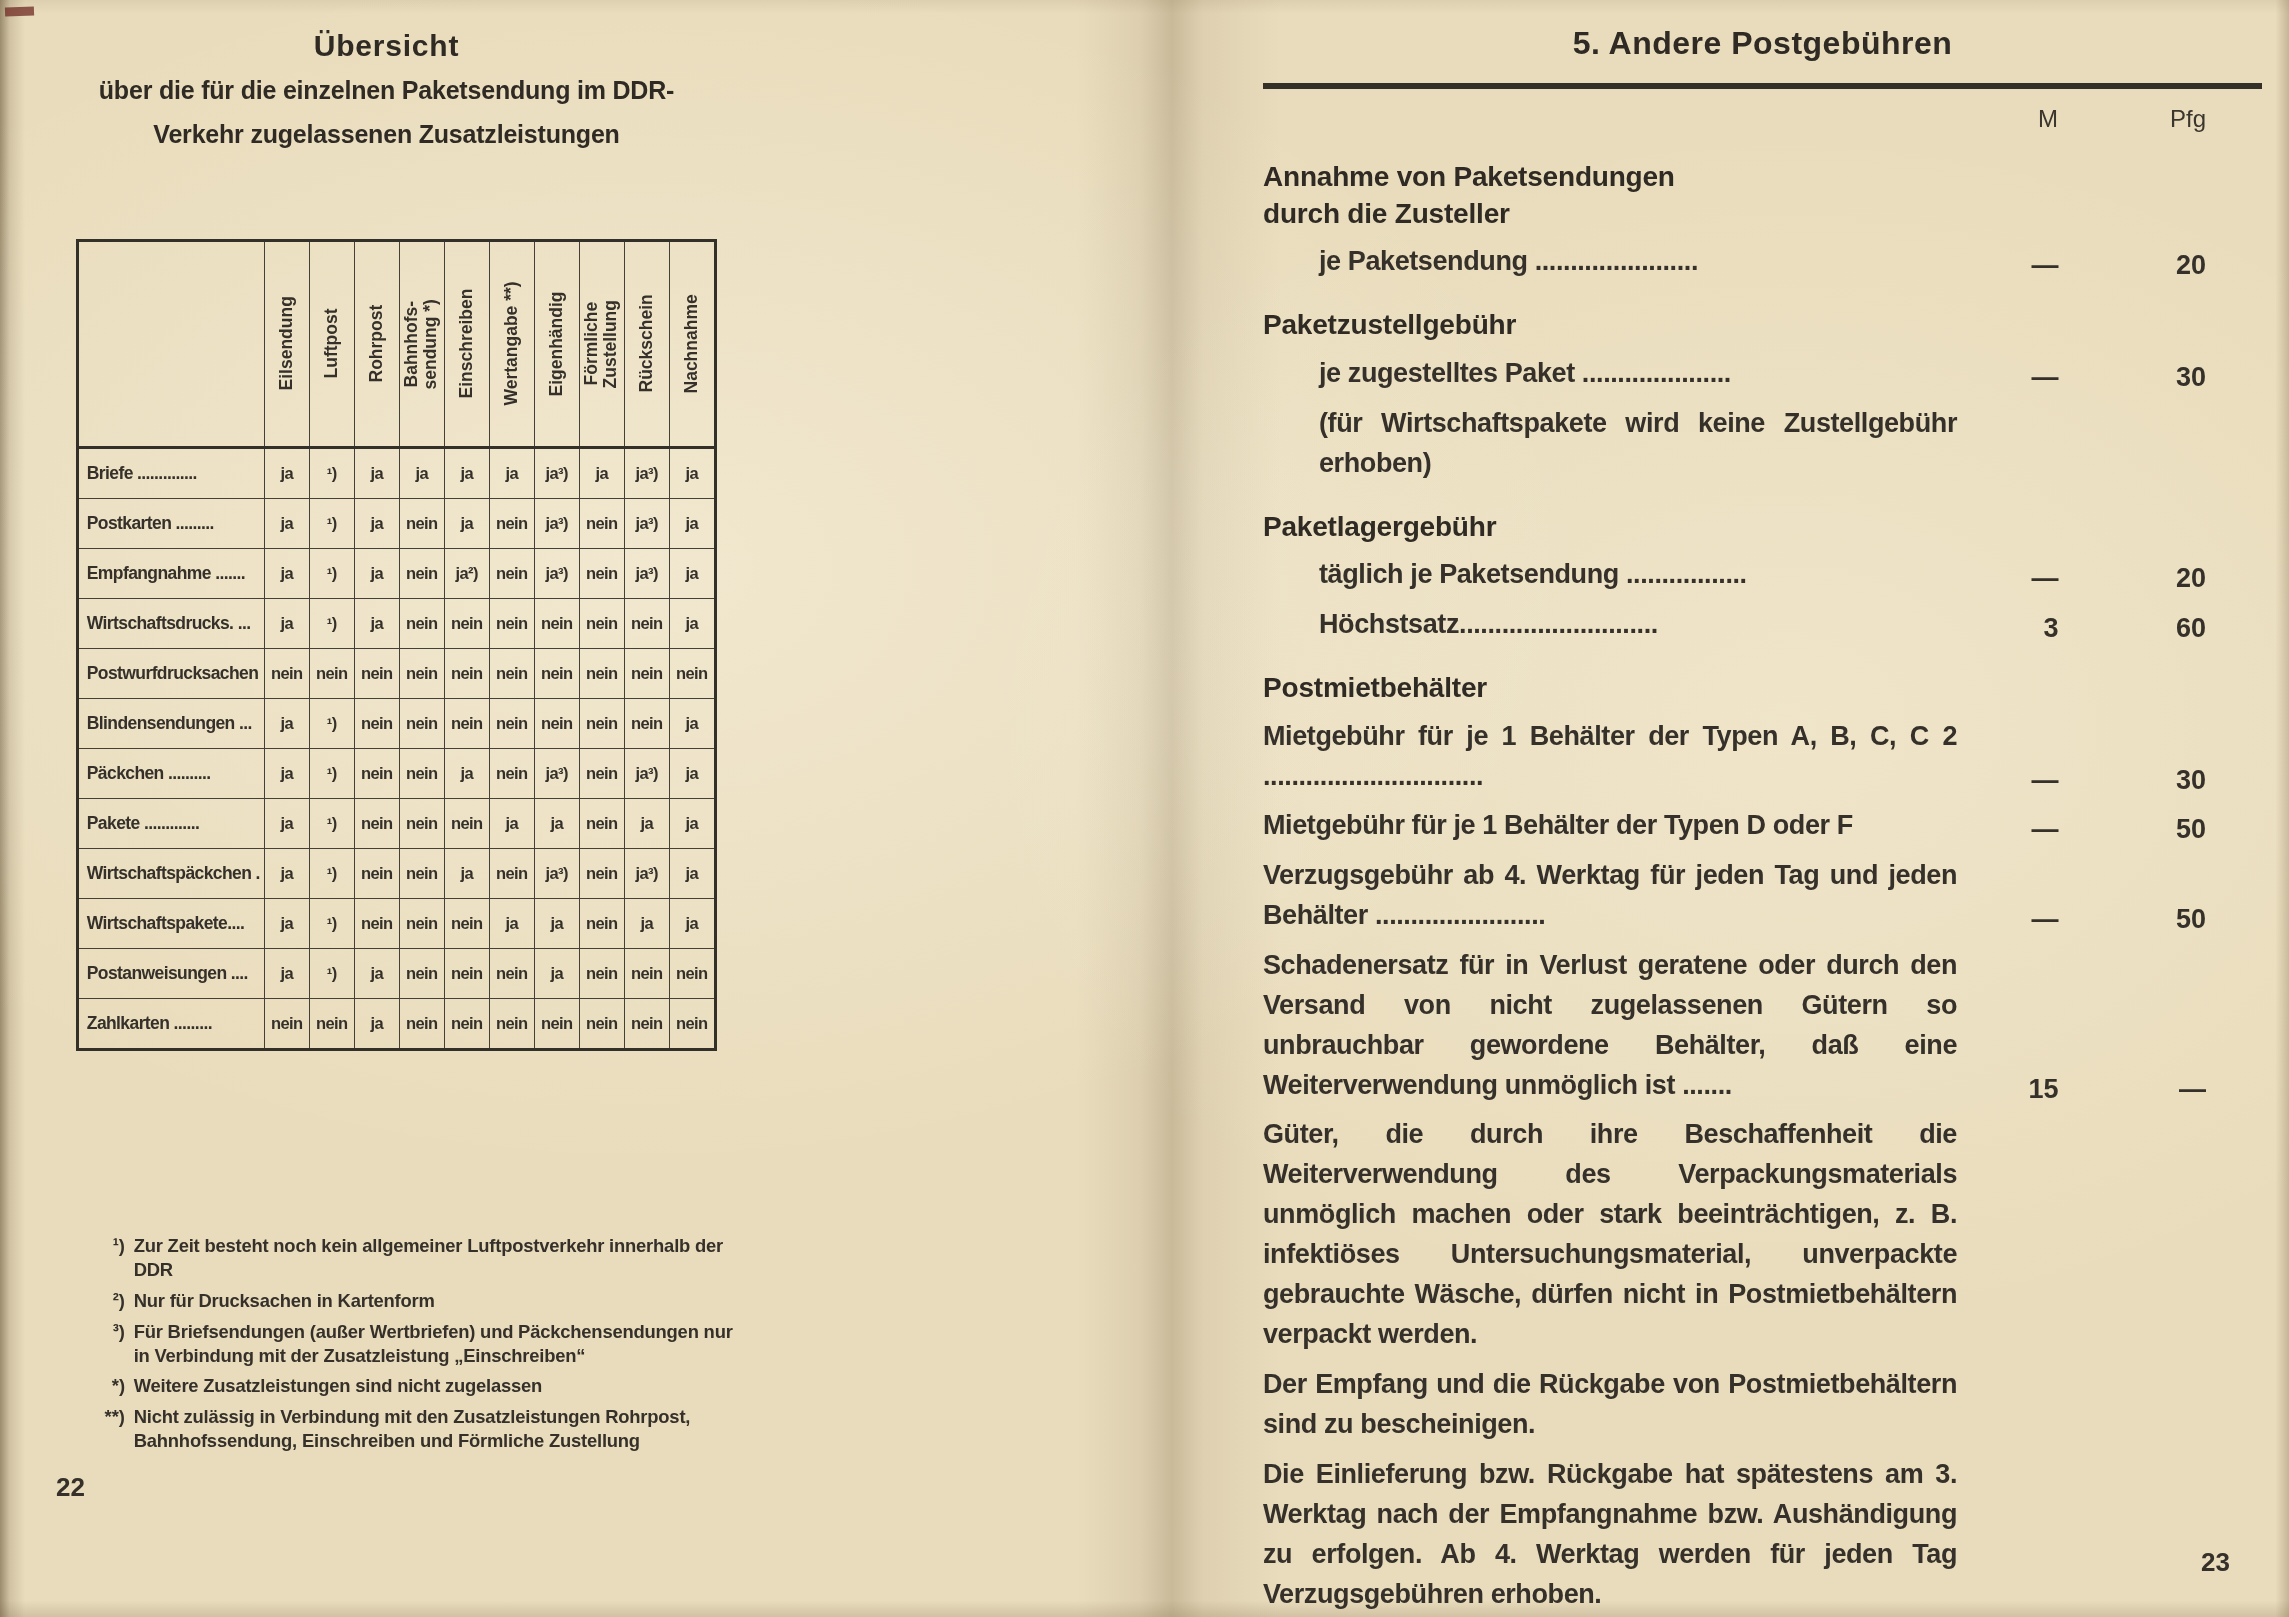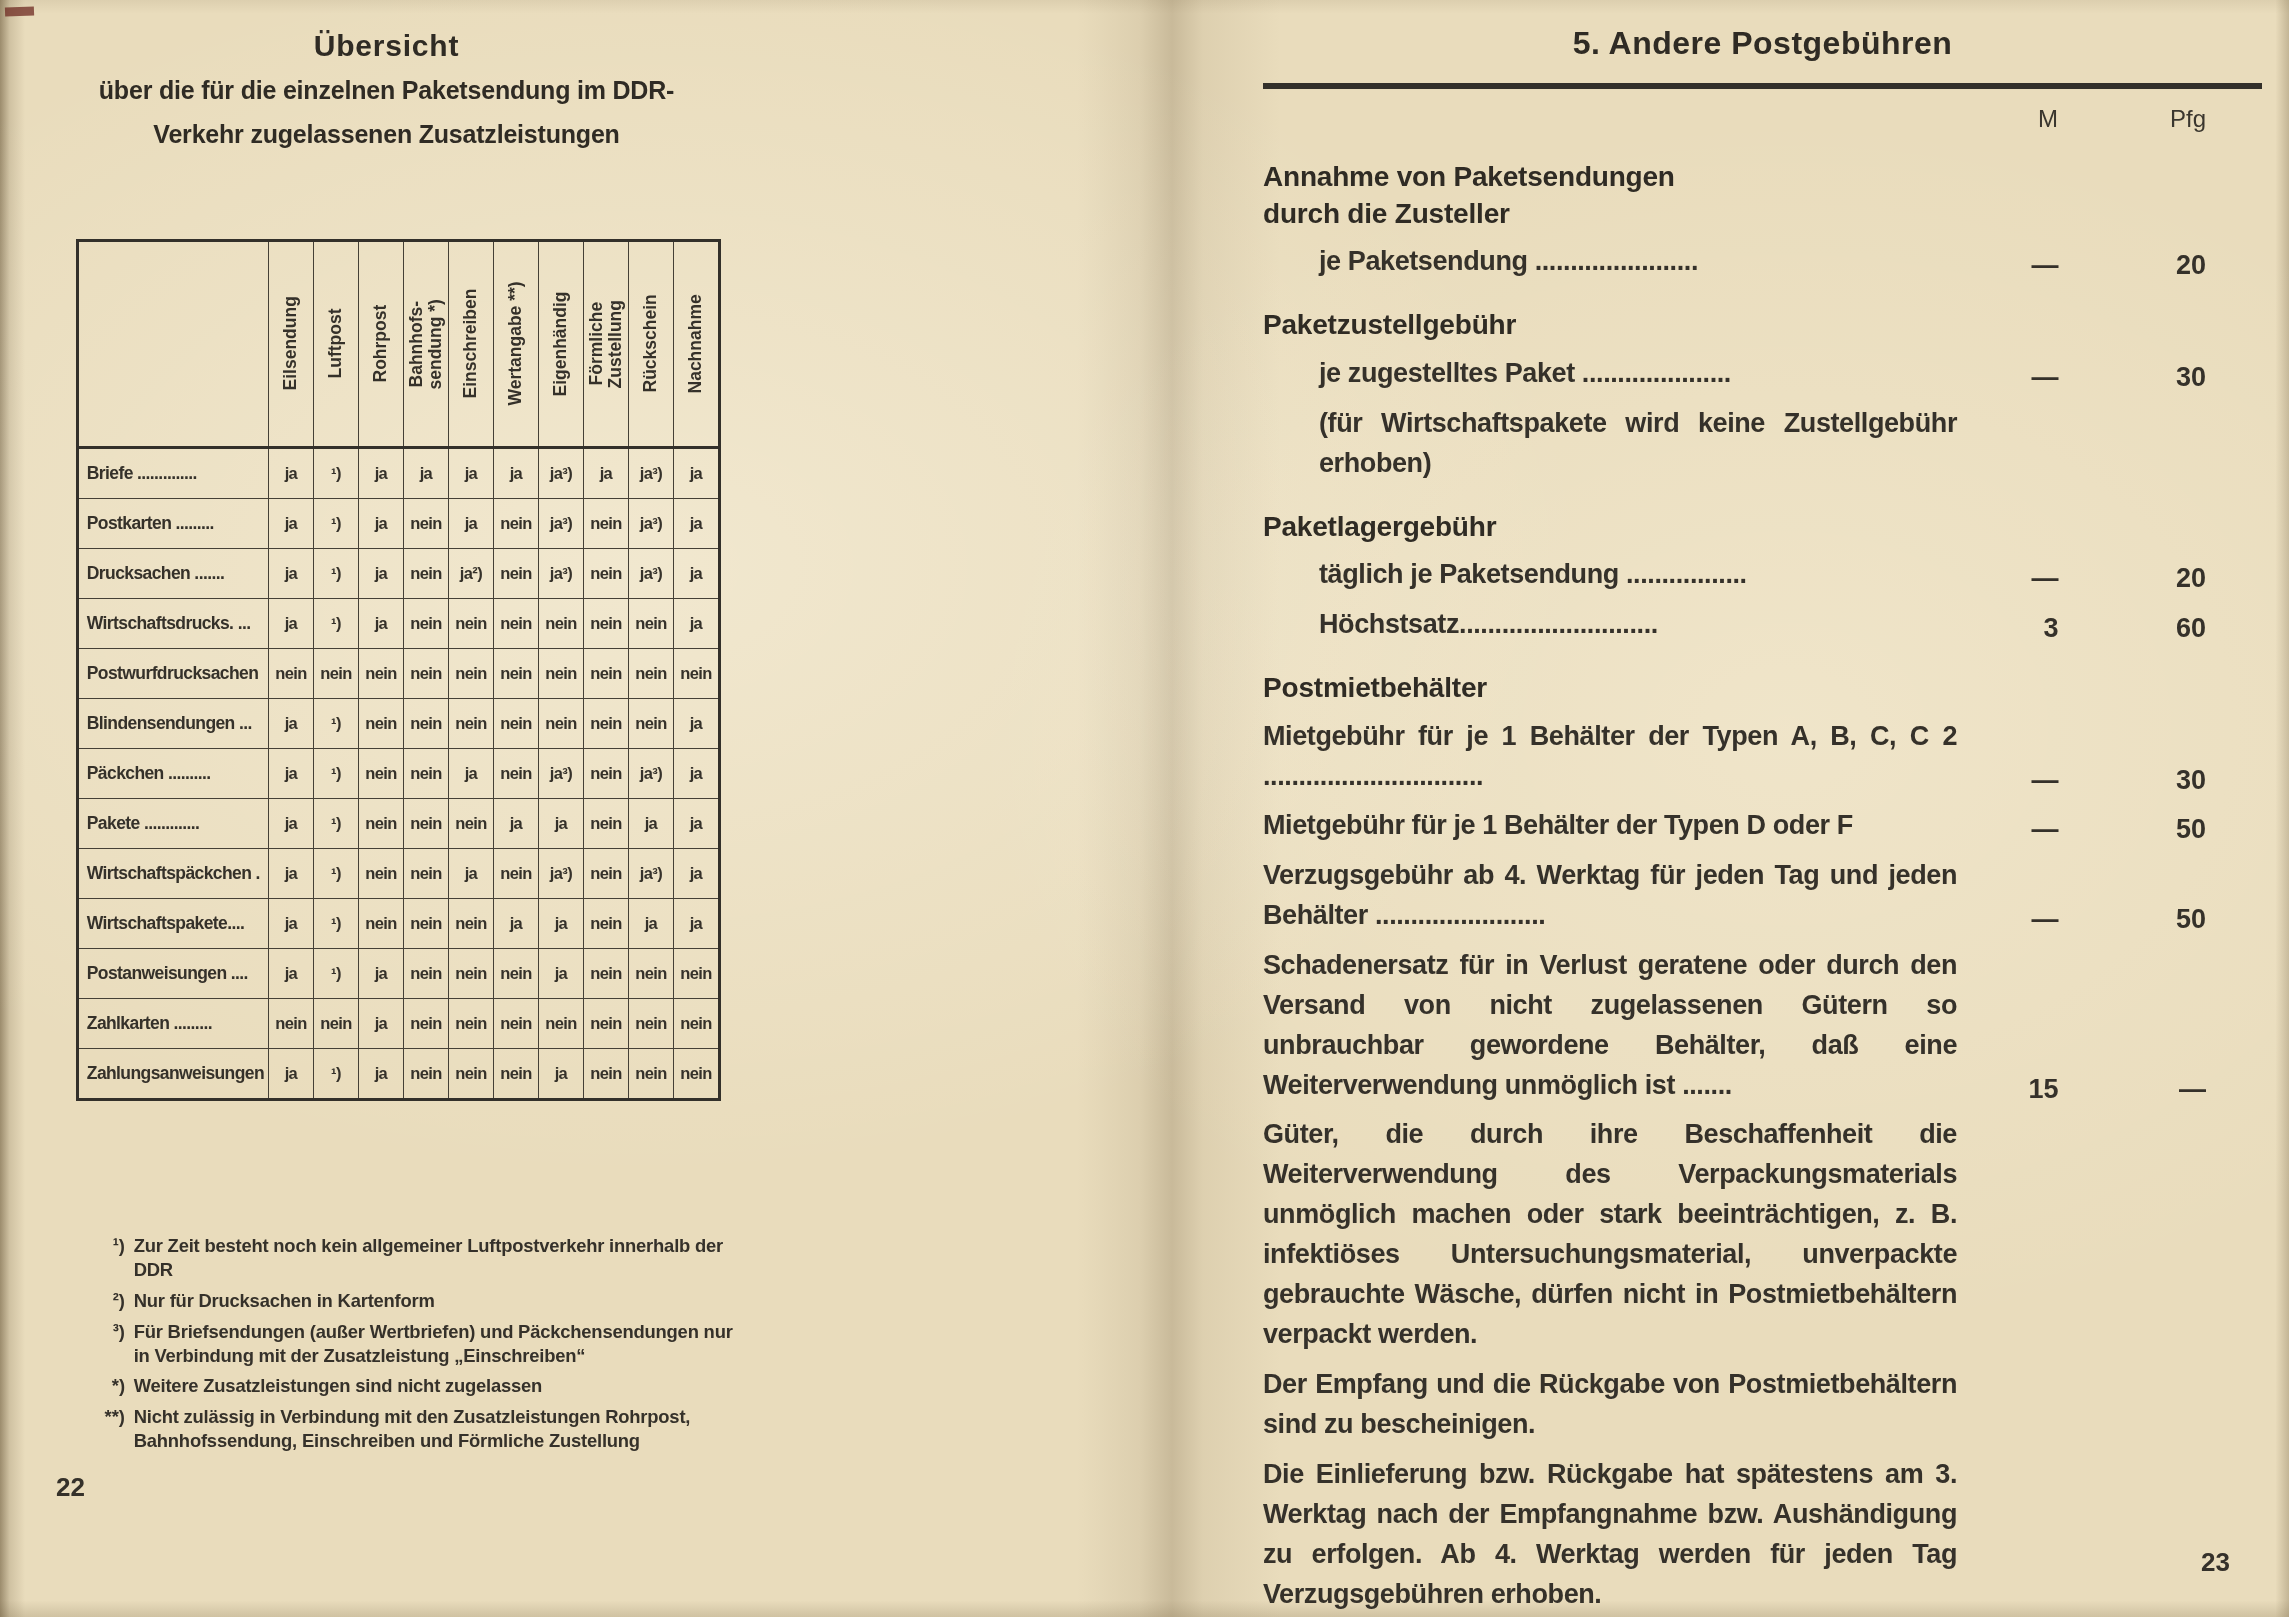"Drucksachen ......." th.rowlabel { text: Drucksachen -> Empfangnahme }
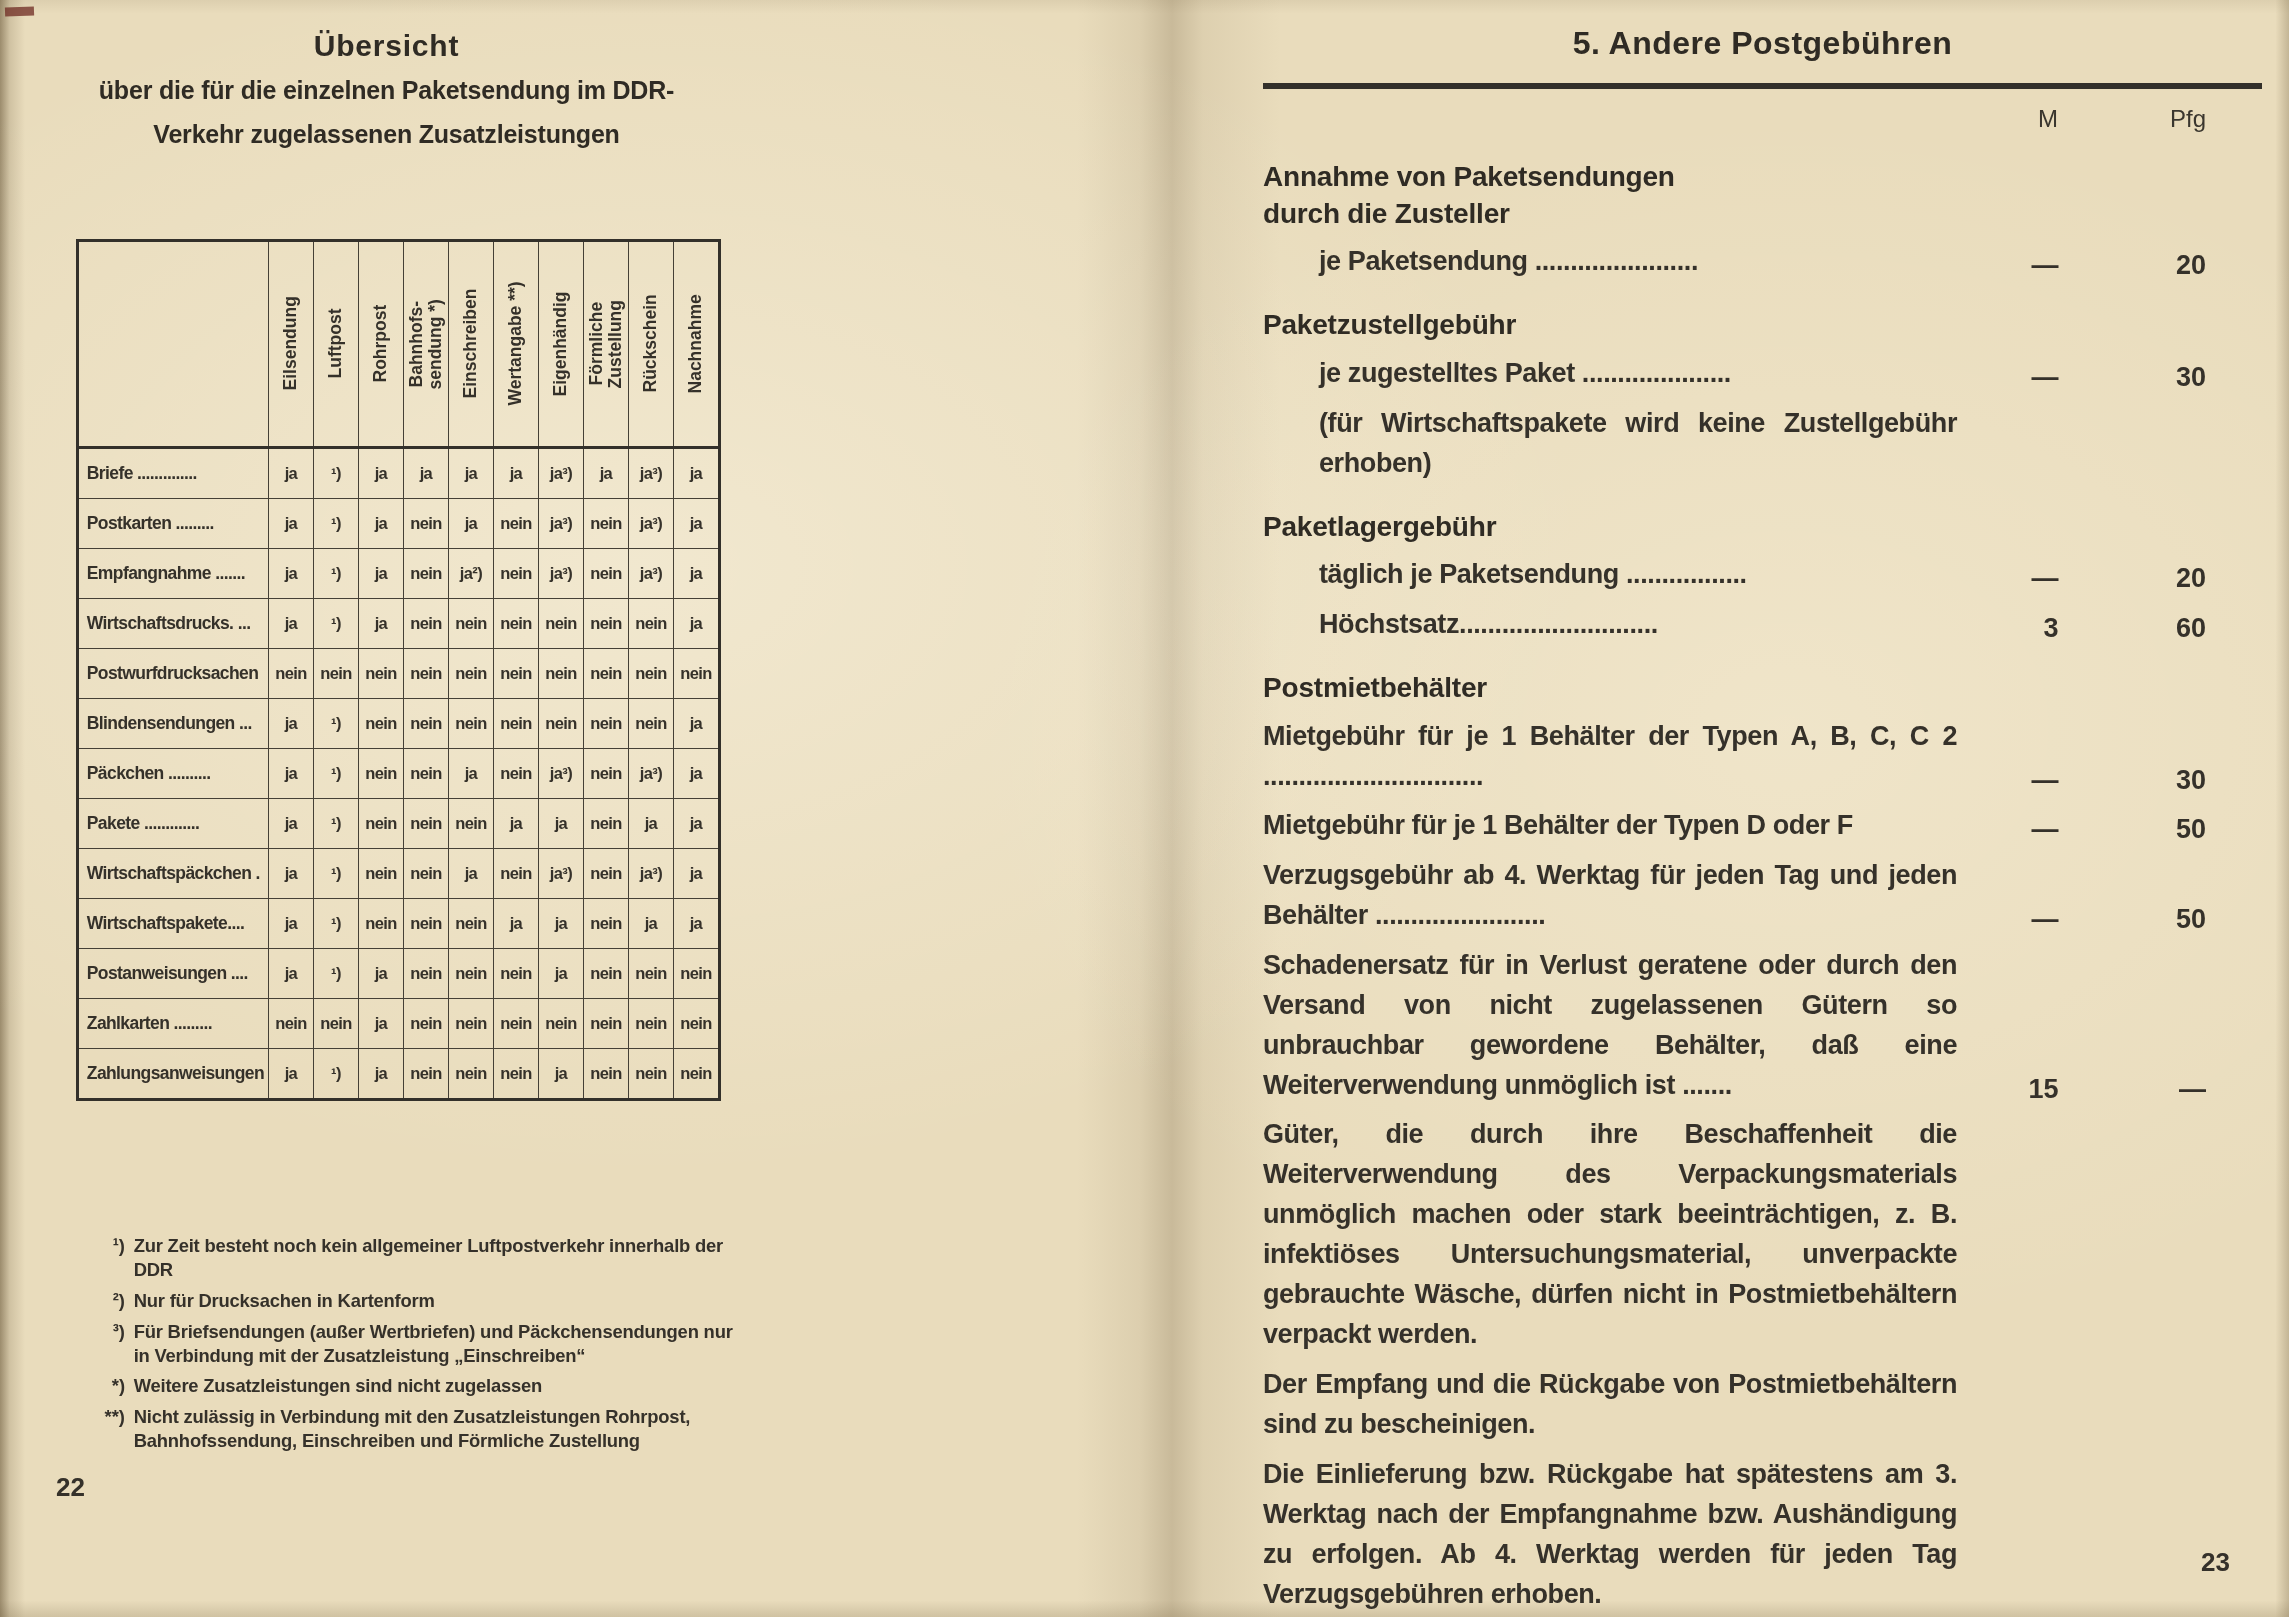"Zahlungsanweisungen" tr { html: <tr> <th>Zahlungsanweisungen</th> <td>ja</td> <td>¹)</td> <td>ja</td> <td>nein</td> <td>nein</td> <td>nein</td> <td>ja</td> <td>nein</td> <td>nein</td> <td>nein</td> </tr> -> none }
